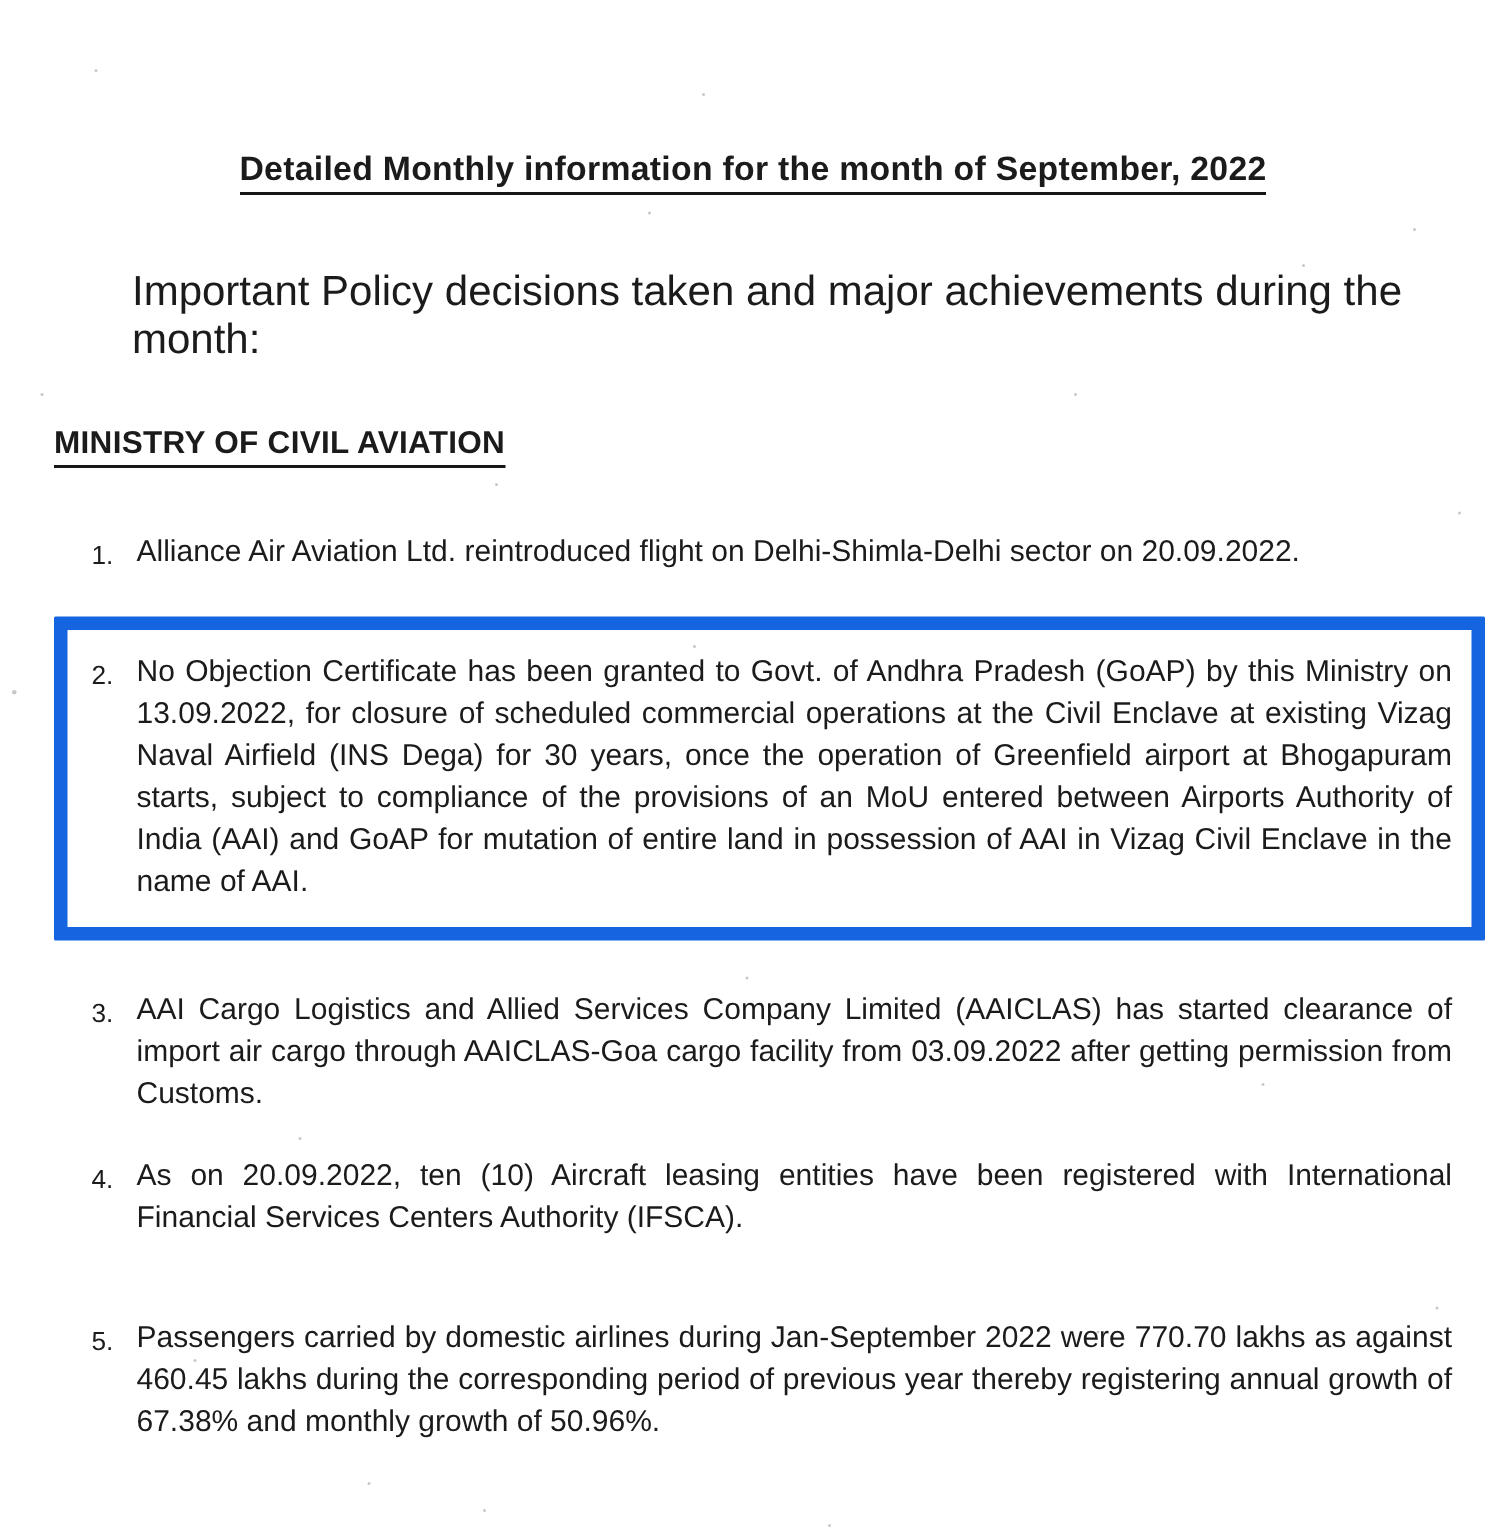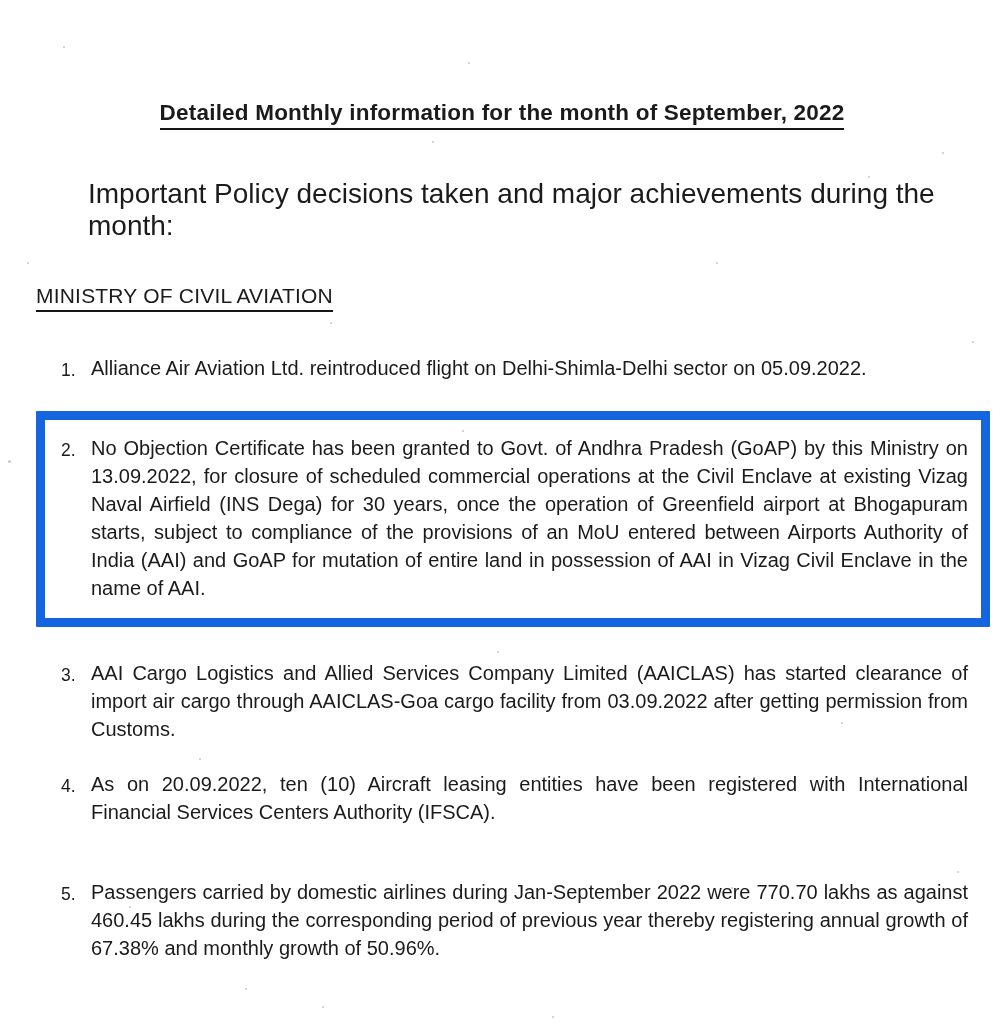"MINISTRY OF CIVIL AVIATION" .ministry { font-weight: normal -> bold }
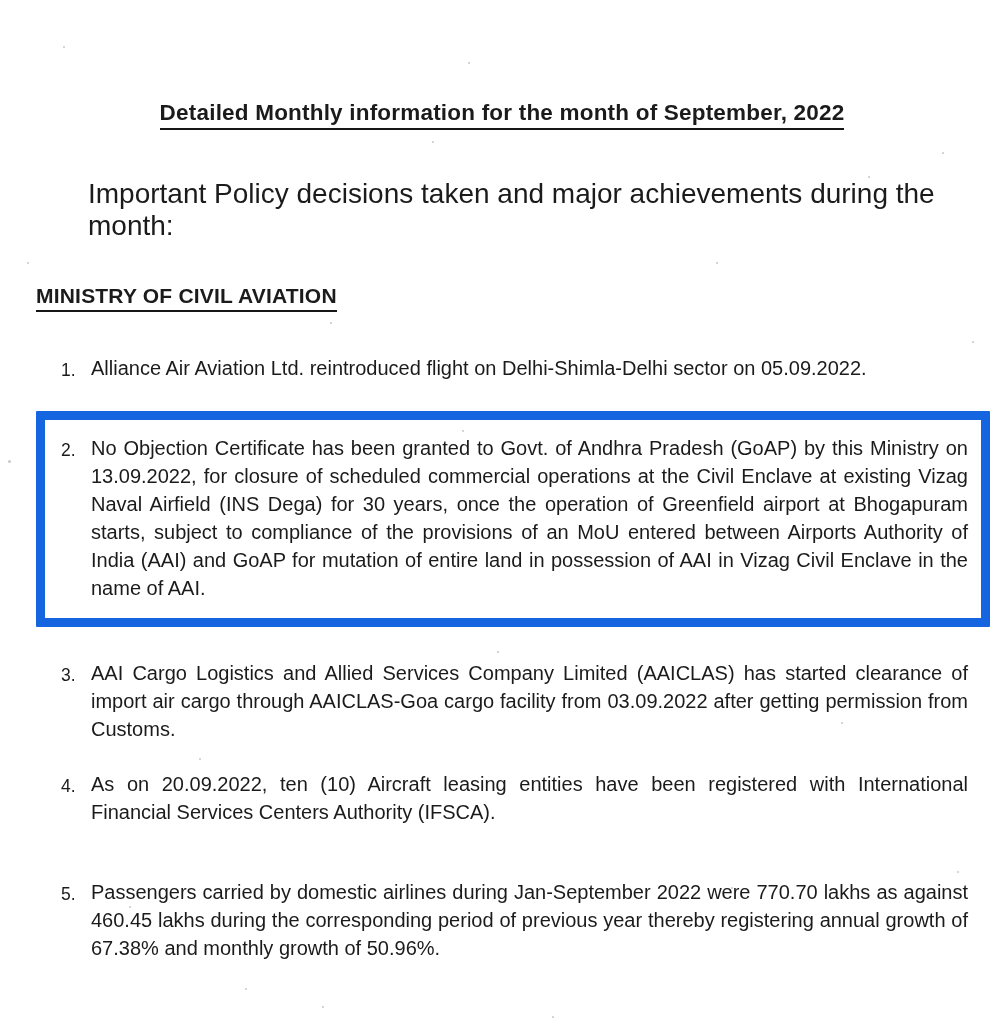"Alliance Air Aviation Ltd. reintroduced" div.txt { text: 05.09.2022 -> 20.09.2022 }
